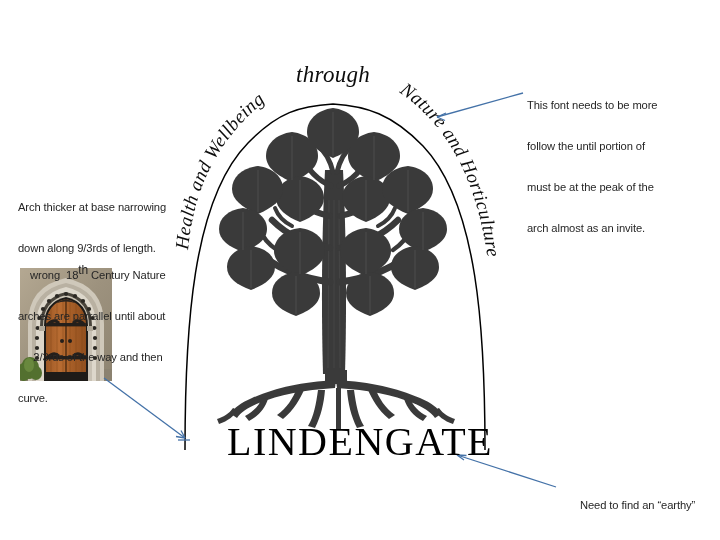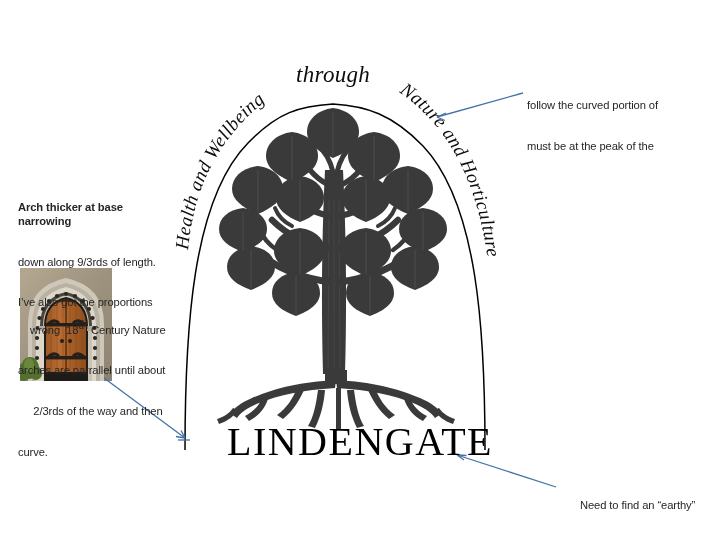"This font needs to be" span { html: none -> <span>This font needs to be more</span> }
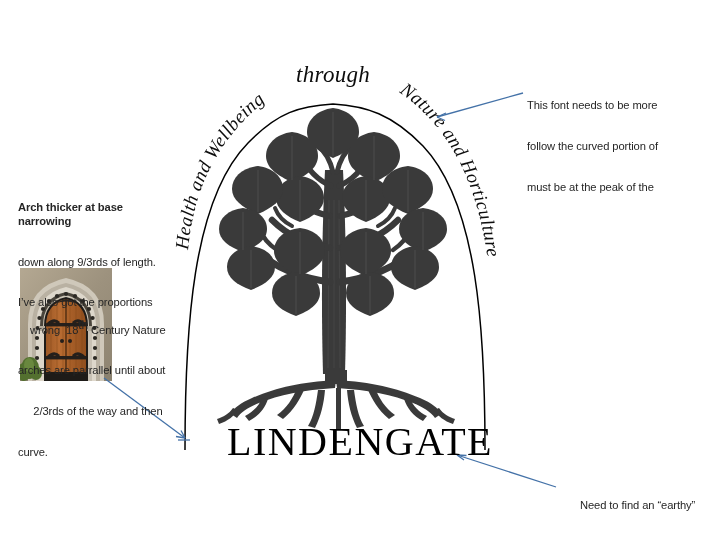"follow the curved portion of" span { text: curved -> until }
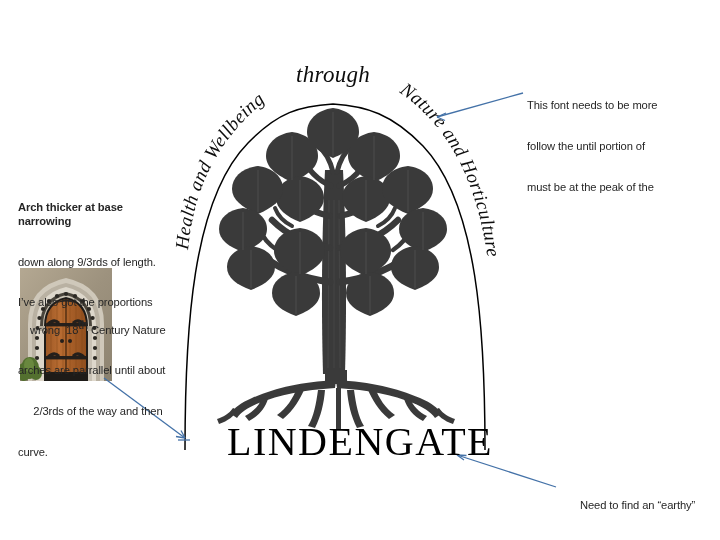"Arch thicker at base narrowing" span { font-weight: bold -> none }
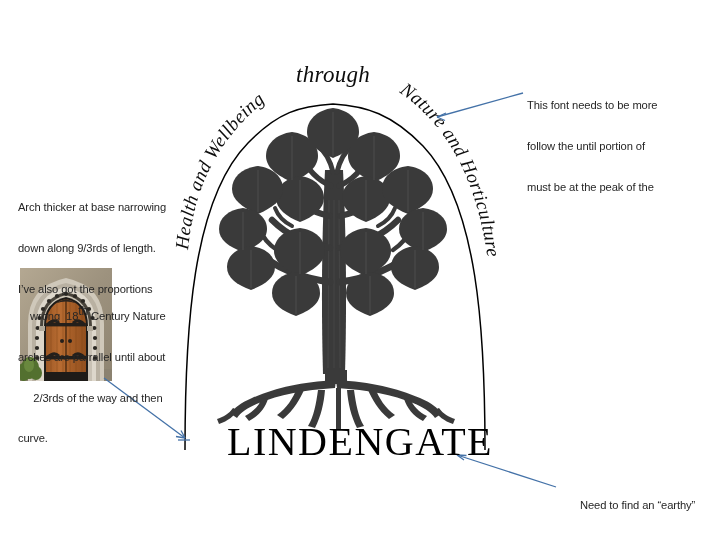"arch almost as an invite." span { html: none -> <span>arch almost as an invite.</span> }
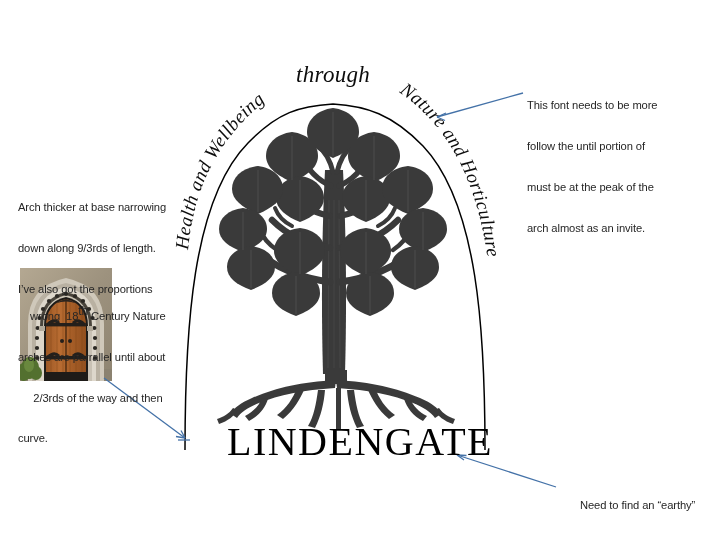"I’ve also got the proportions" span { html: <span>I’ve also got the proportions</span> -> none }
